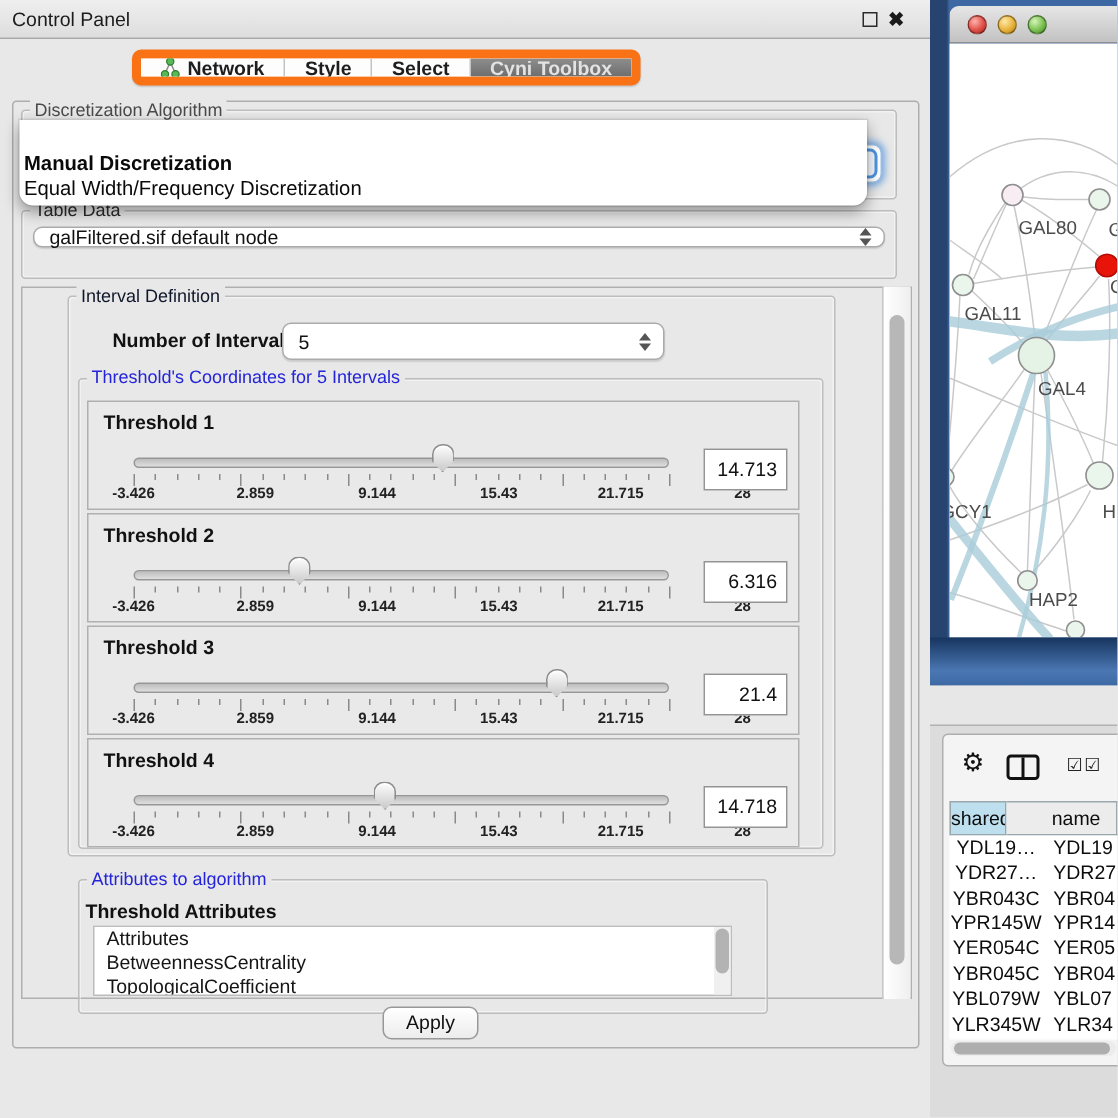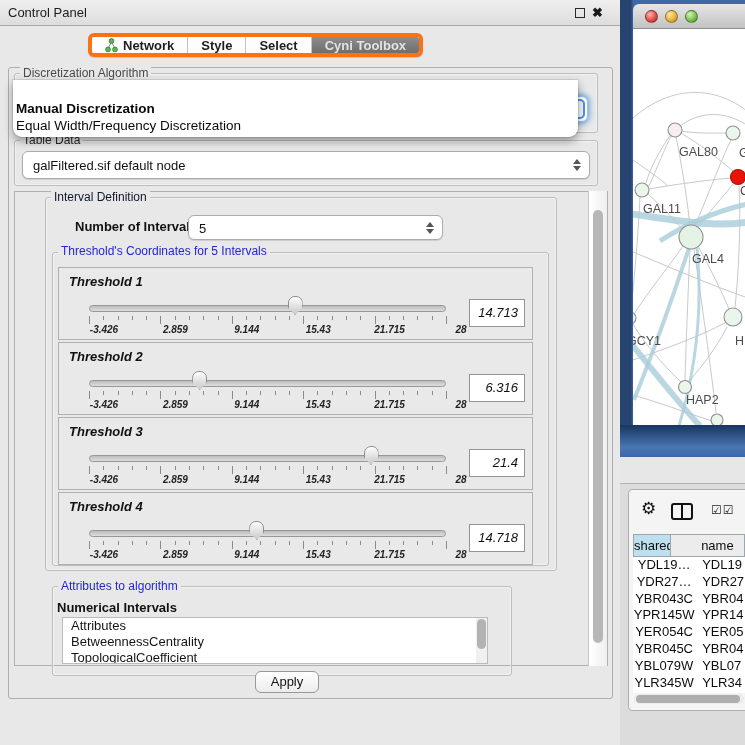"Network" .segbar { border: 4px solid #f97316 -> 6px solid #f97316 }
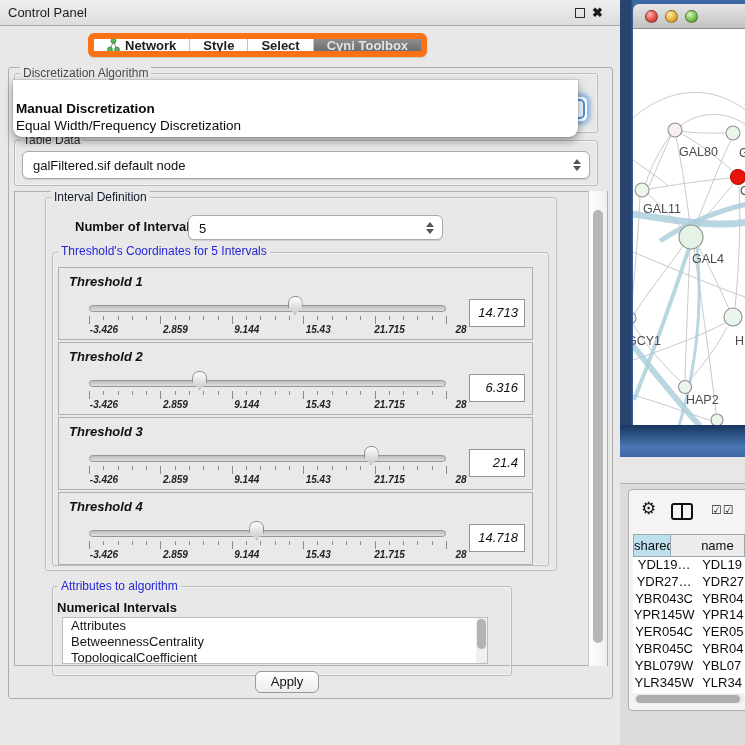"galFiltered.sif default node" #tabledata-combo { height: 28px -> 14px }
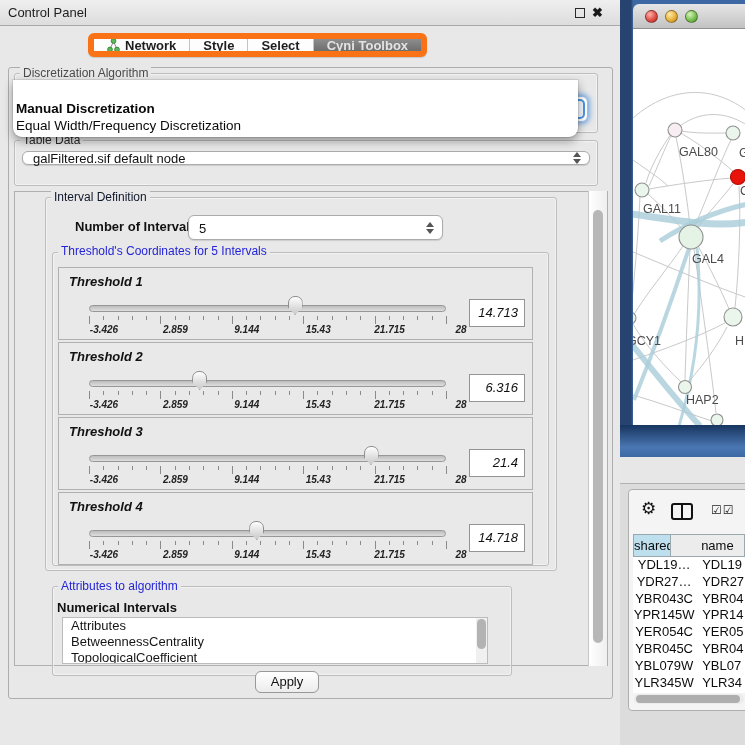"Threshold 1" #thresholds { font-style: italic -> none }
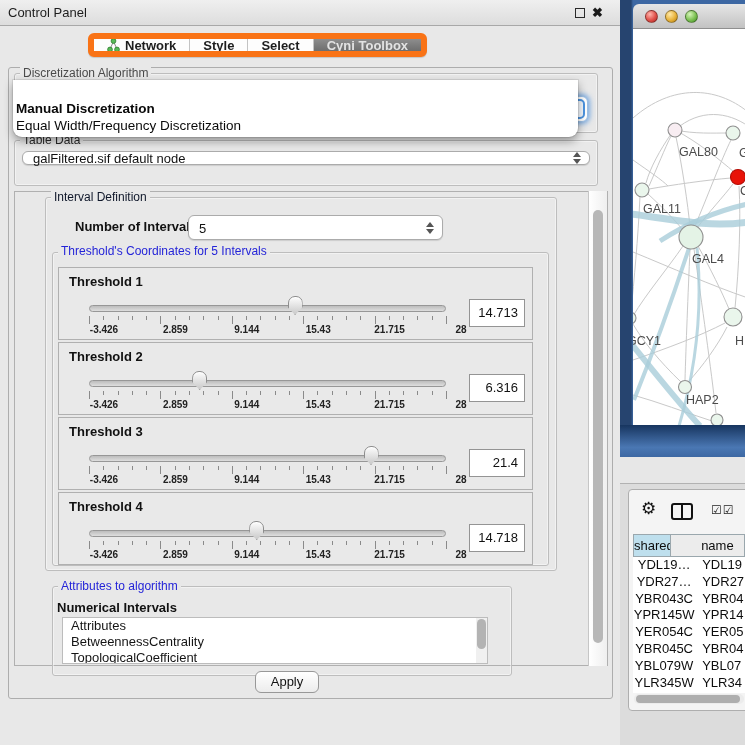"-3.426" .ticklabels { left: 45px -> 30px; width: 357px -> 406px }
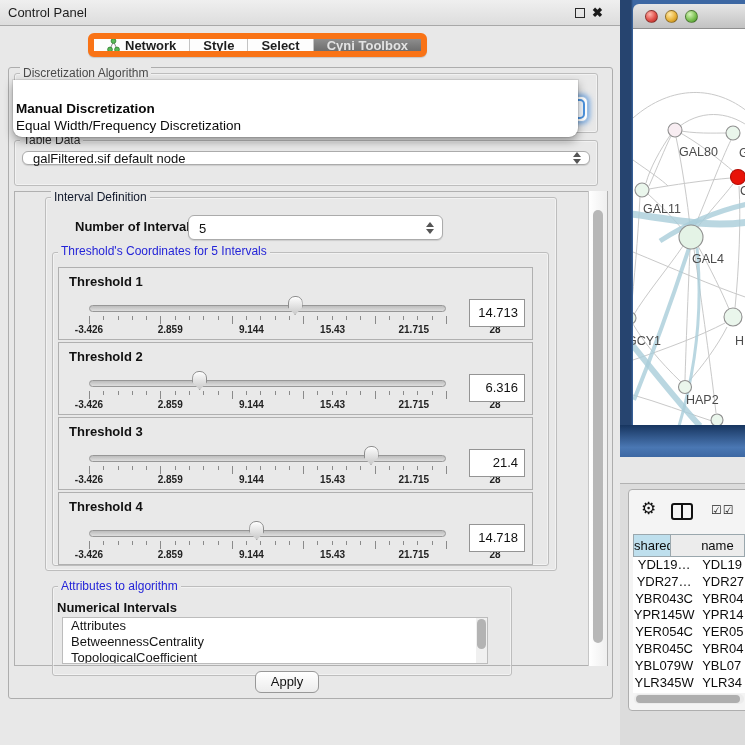"Numerical Intervals" span.abs { text: Numerical Intervals -> Threshold Attributes }
